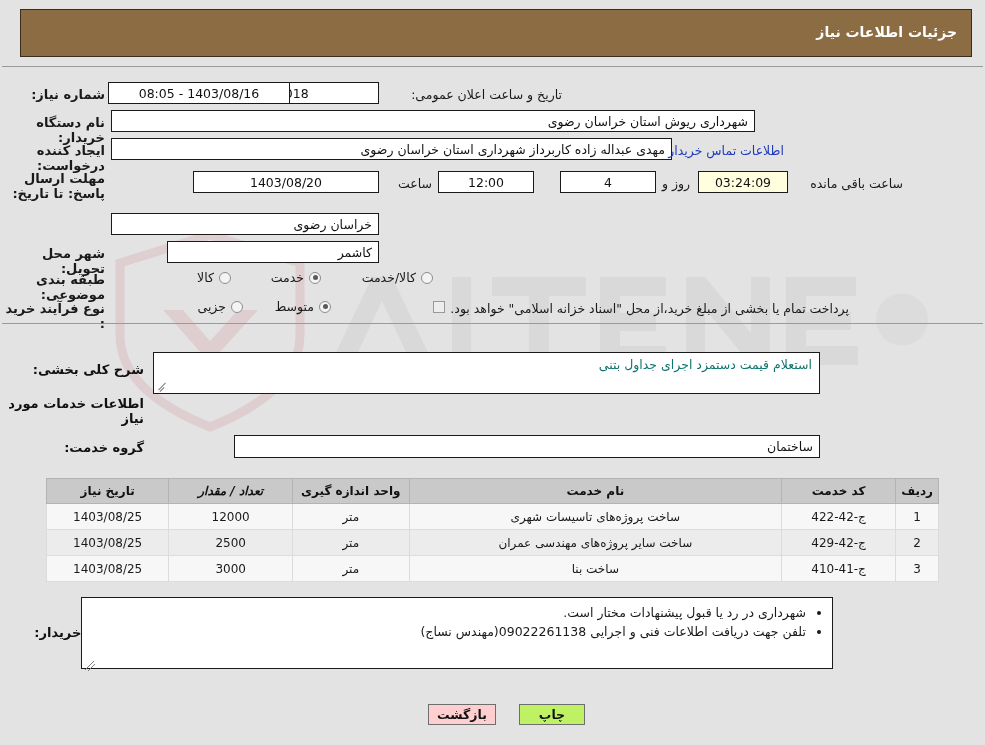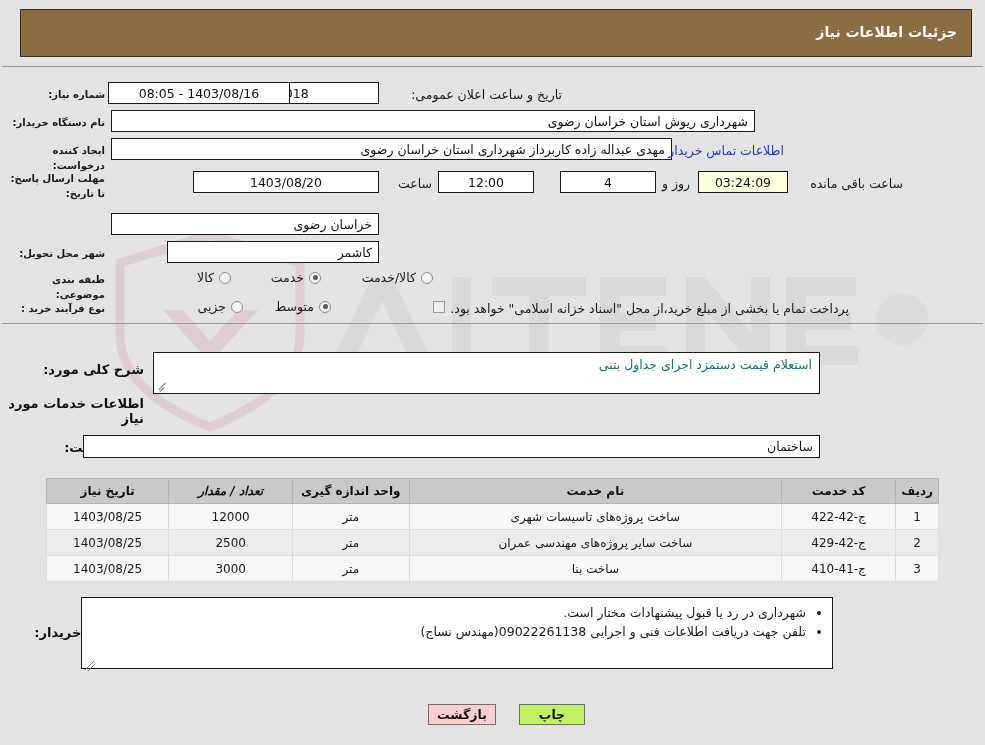"شماره نیاز:" .lbl { font-size: 10px -> 13px }
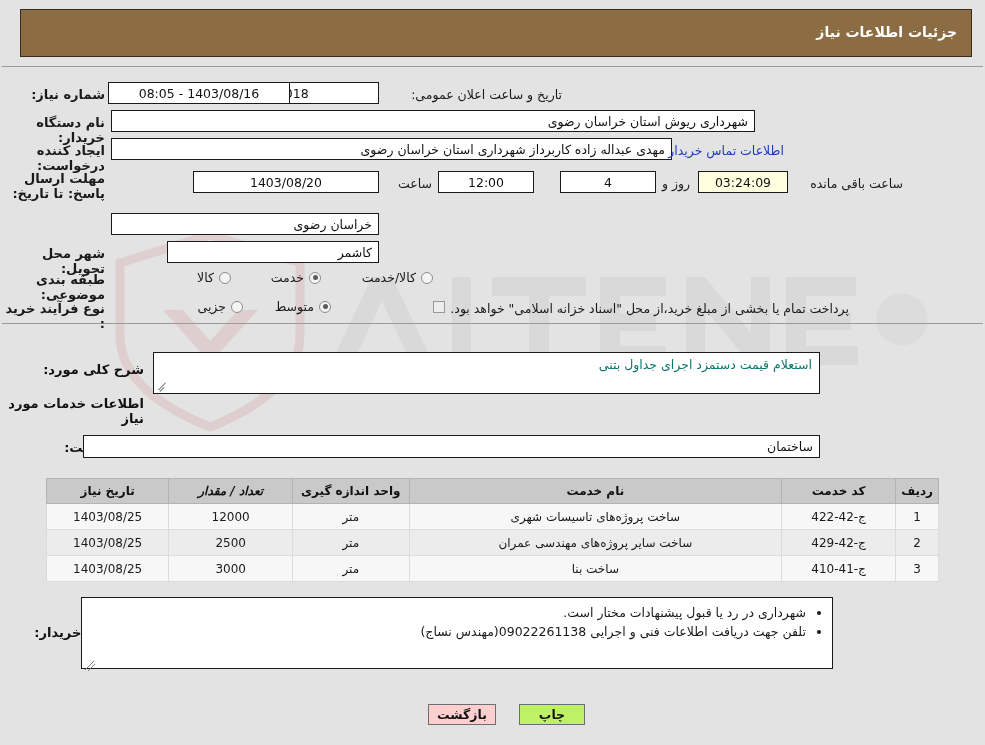"شرح کلی مورد:" div.section-title { text: مورد -> بخشی }
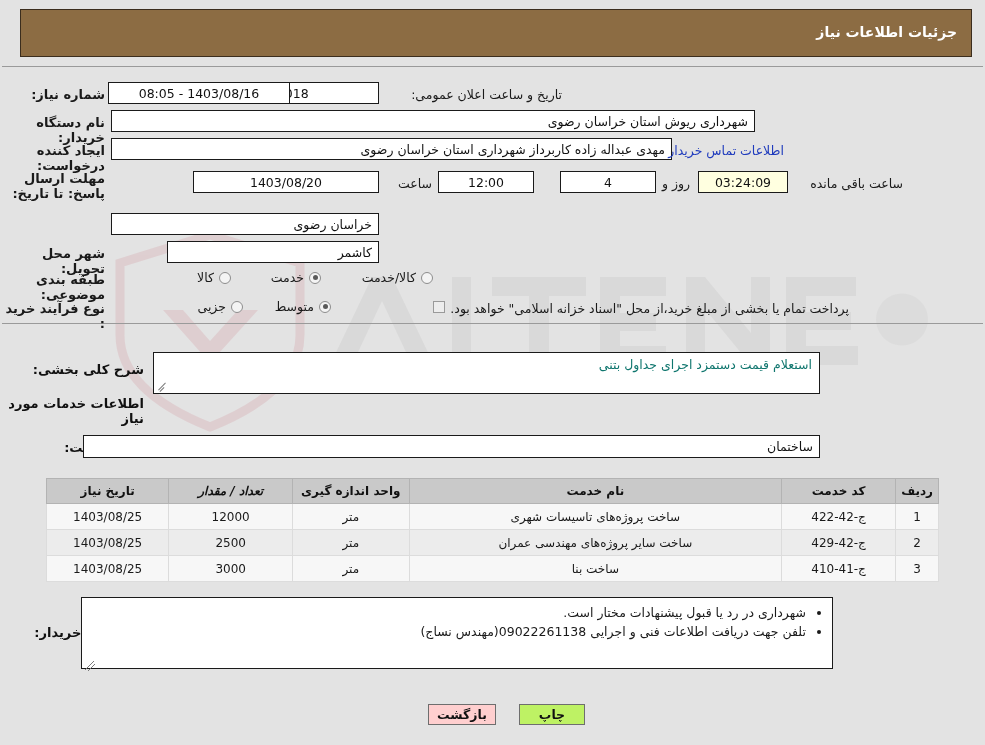"ساختمان" div.fld { width: 737px -> 586px }
